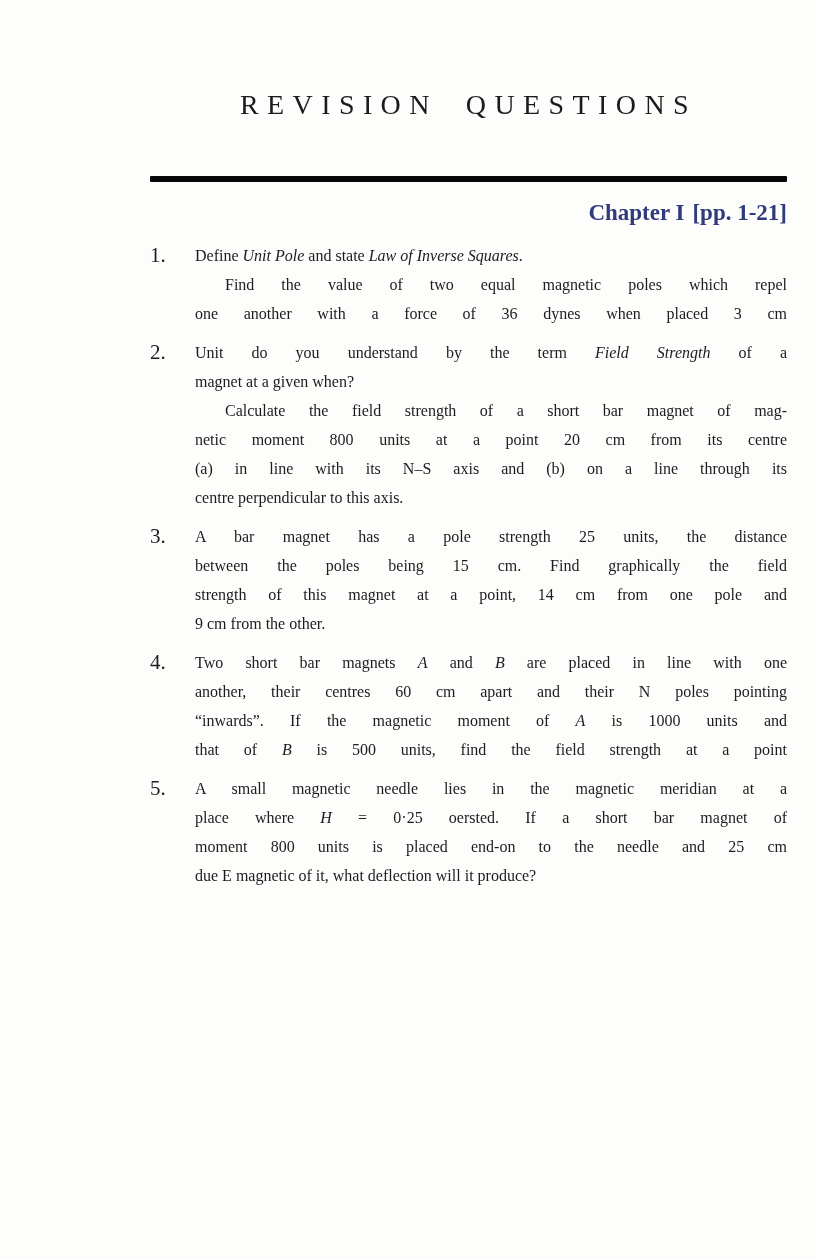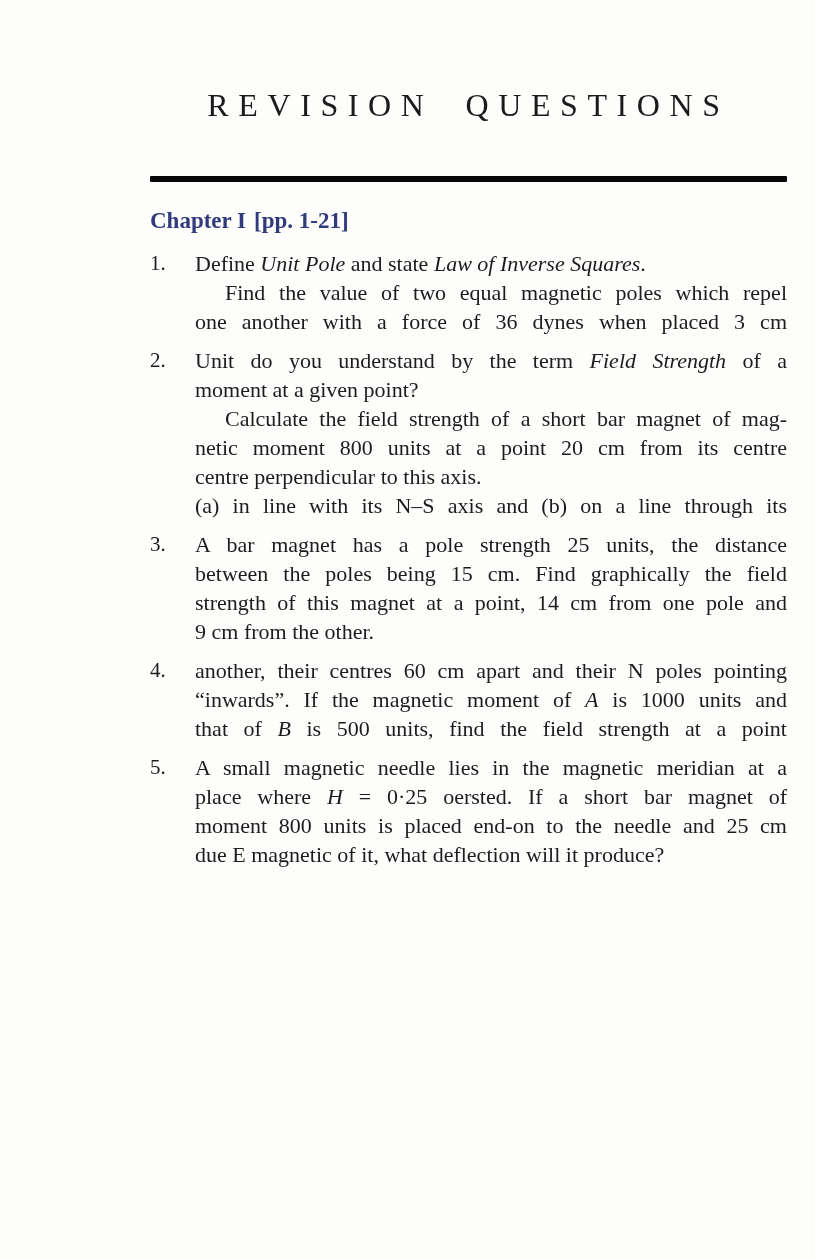"REVISION QUESTIONS" .page-title { font-size: 32px -> 28px }
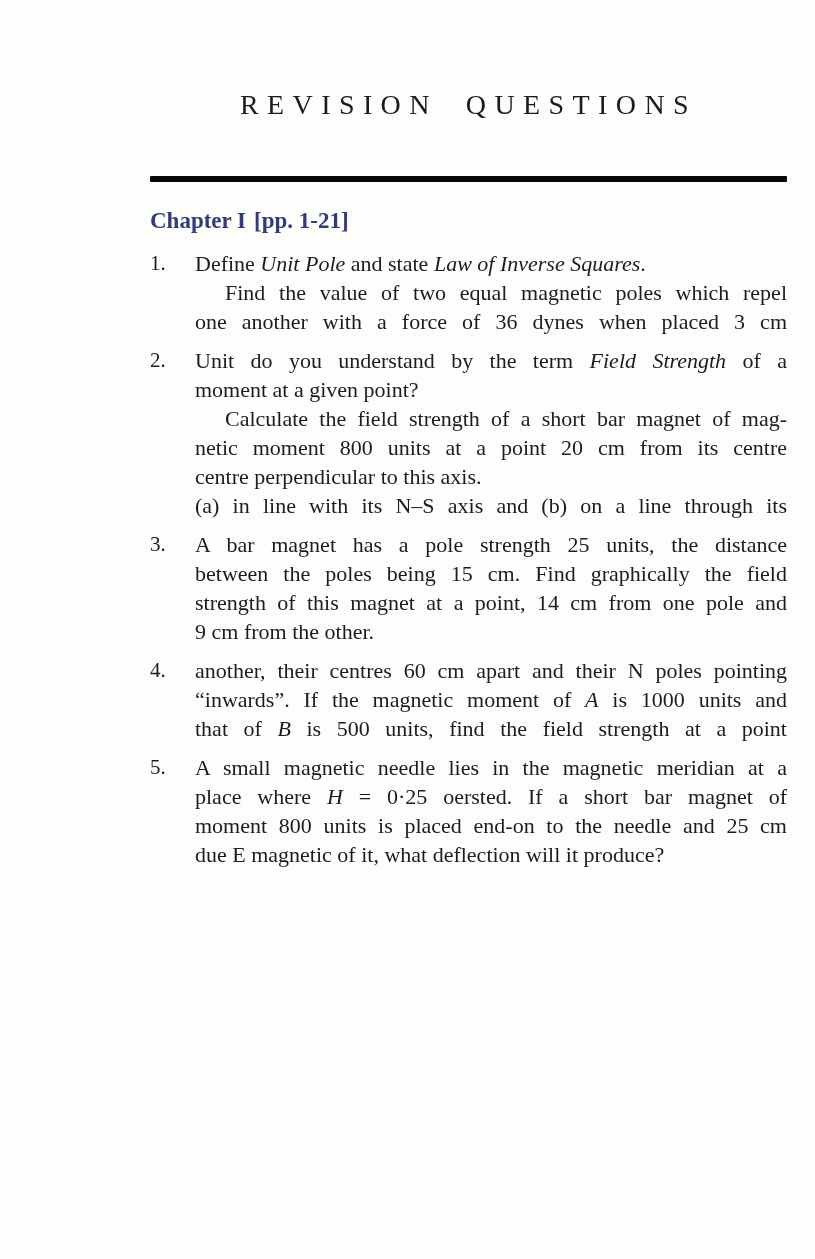"Chapter I [pp. 1-21]" .chapter-heading { margin-top: 25px -> 17px; text-align: none -> right }
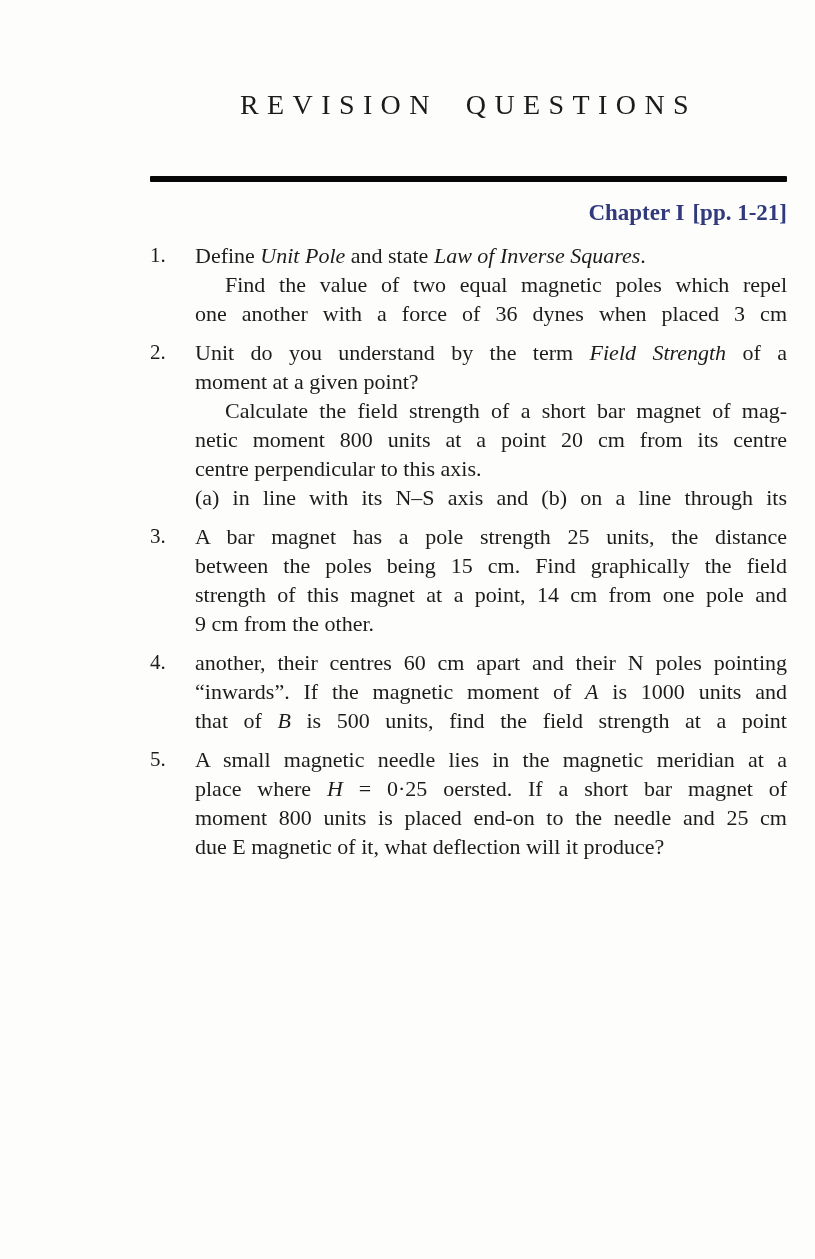"Define Unit Pole and state" .qline { font-size: 22px -> 16px }
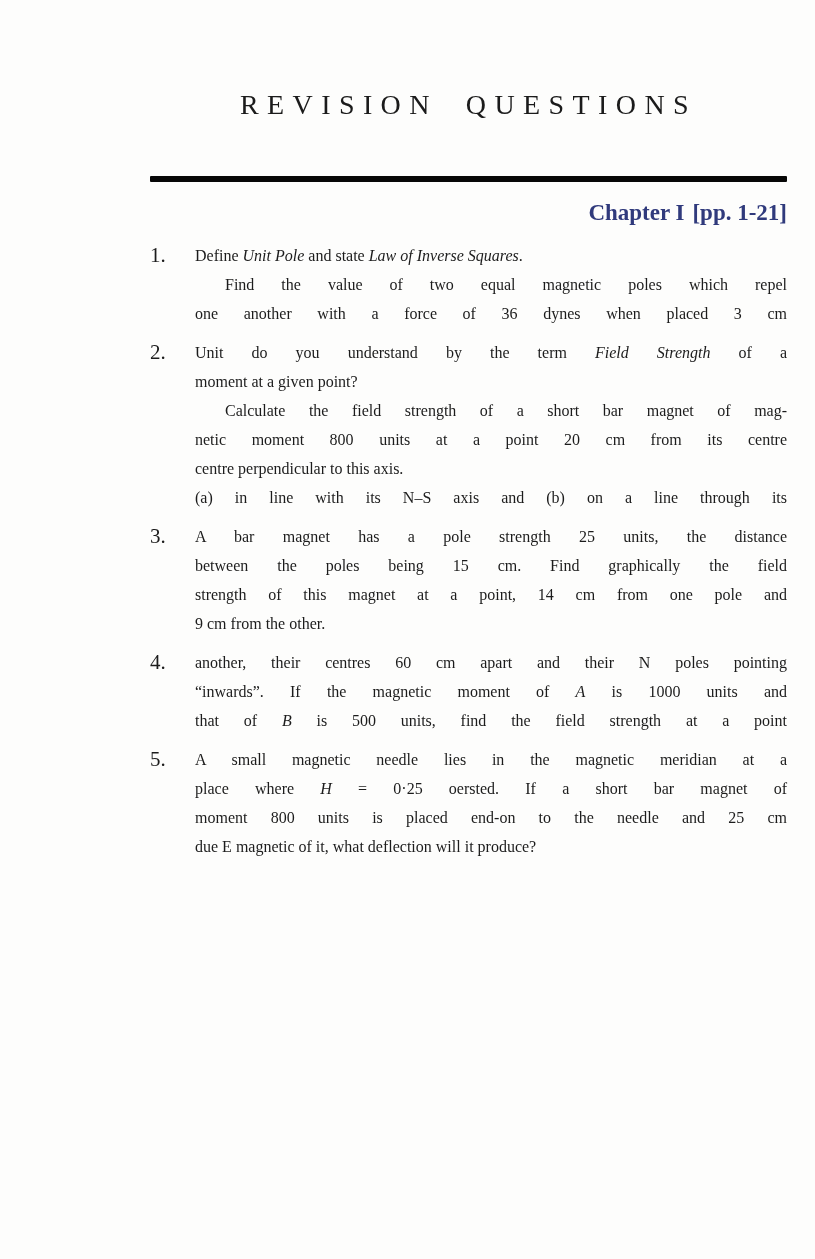"moment at a given point?" span { text: moment at a given point -> magnet at a given when }
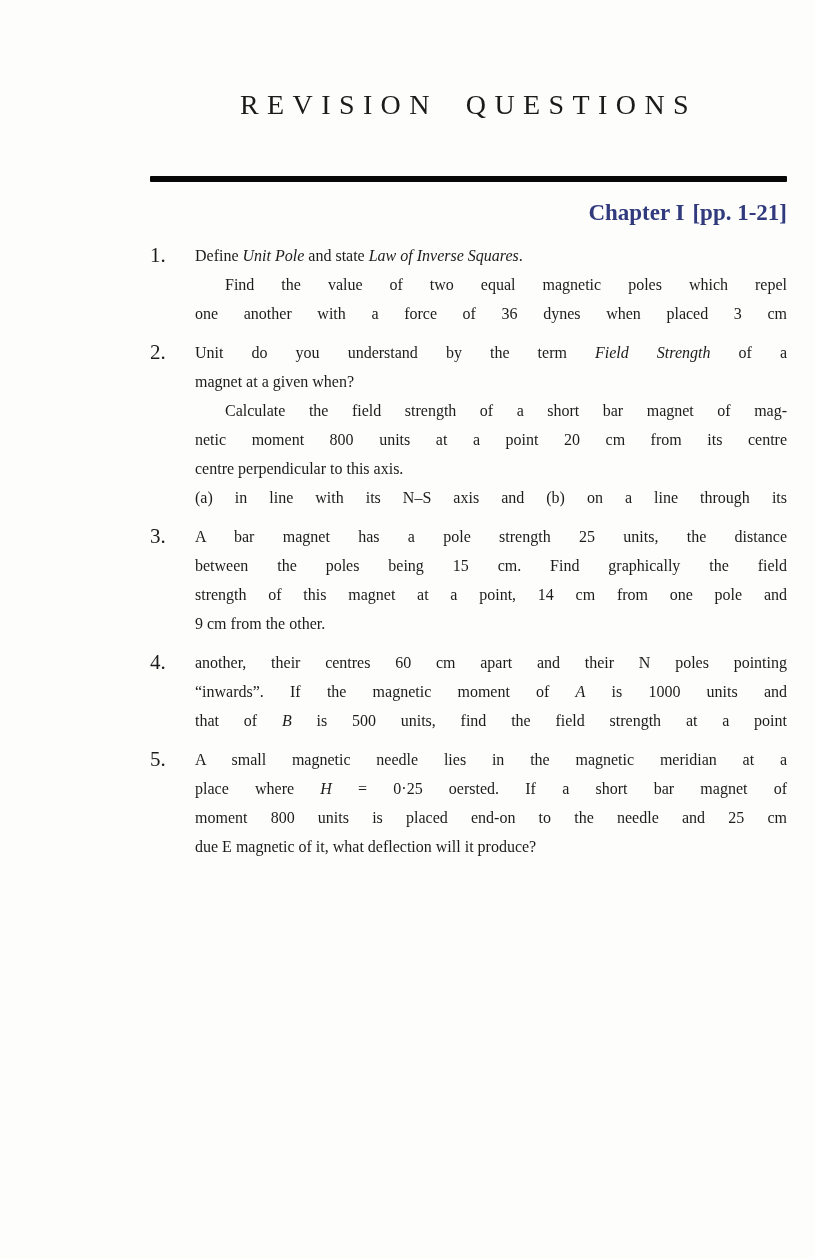"centre perpendicular to this axis." div.qline { order: before "(a) in line with its" -> after "(a) in line with its" }
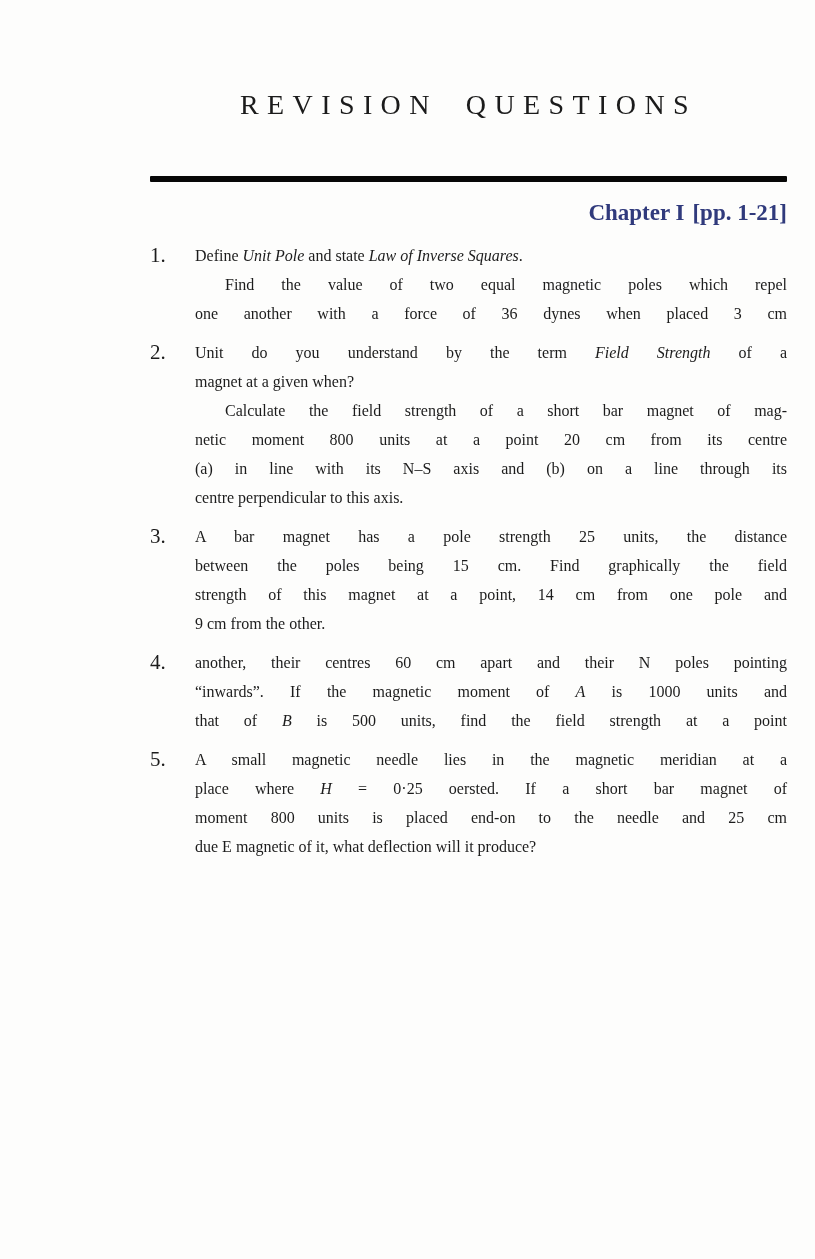"Two short bar magnets A" div.qline { html: none -> <div><span>Two short bar magnets </span><i>A</i><span> and </span><i>B</i><span> are placed in line with one</span></div> }
